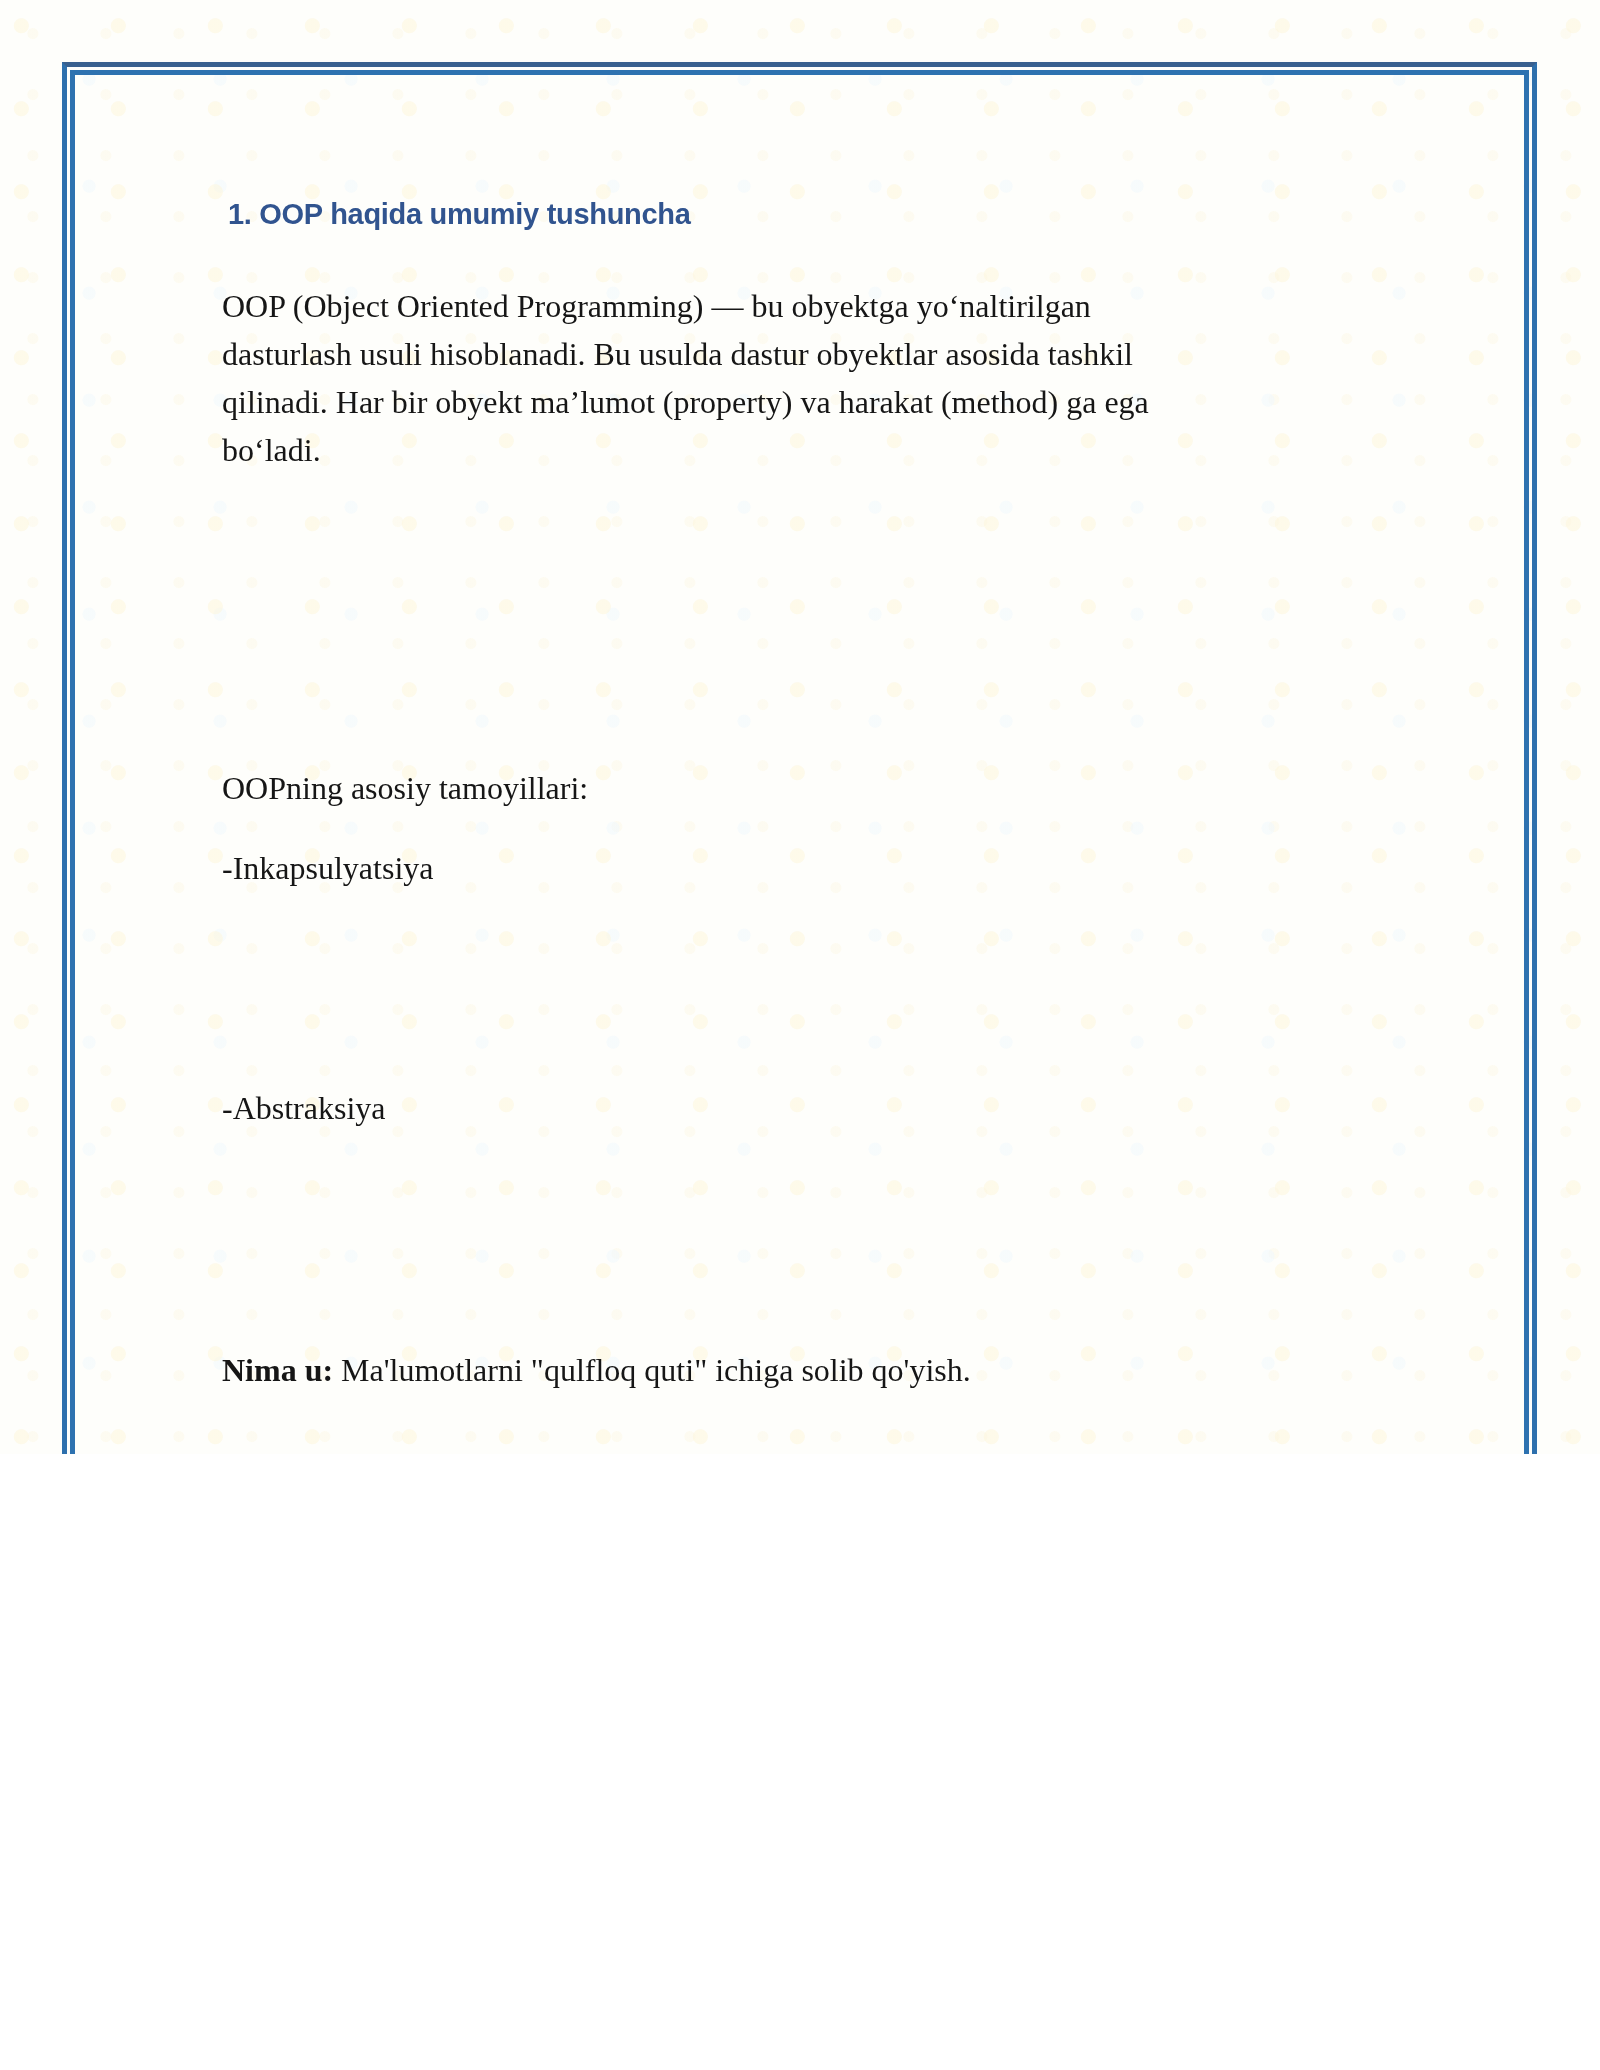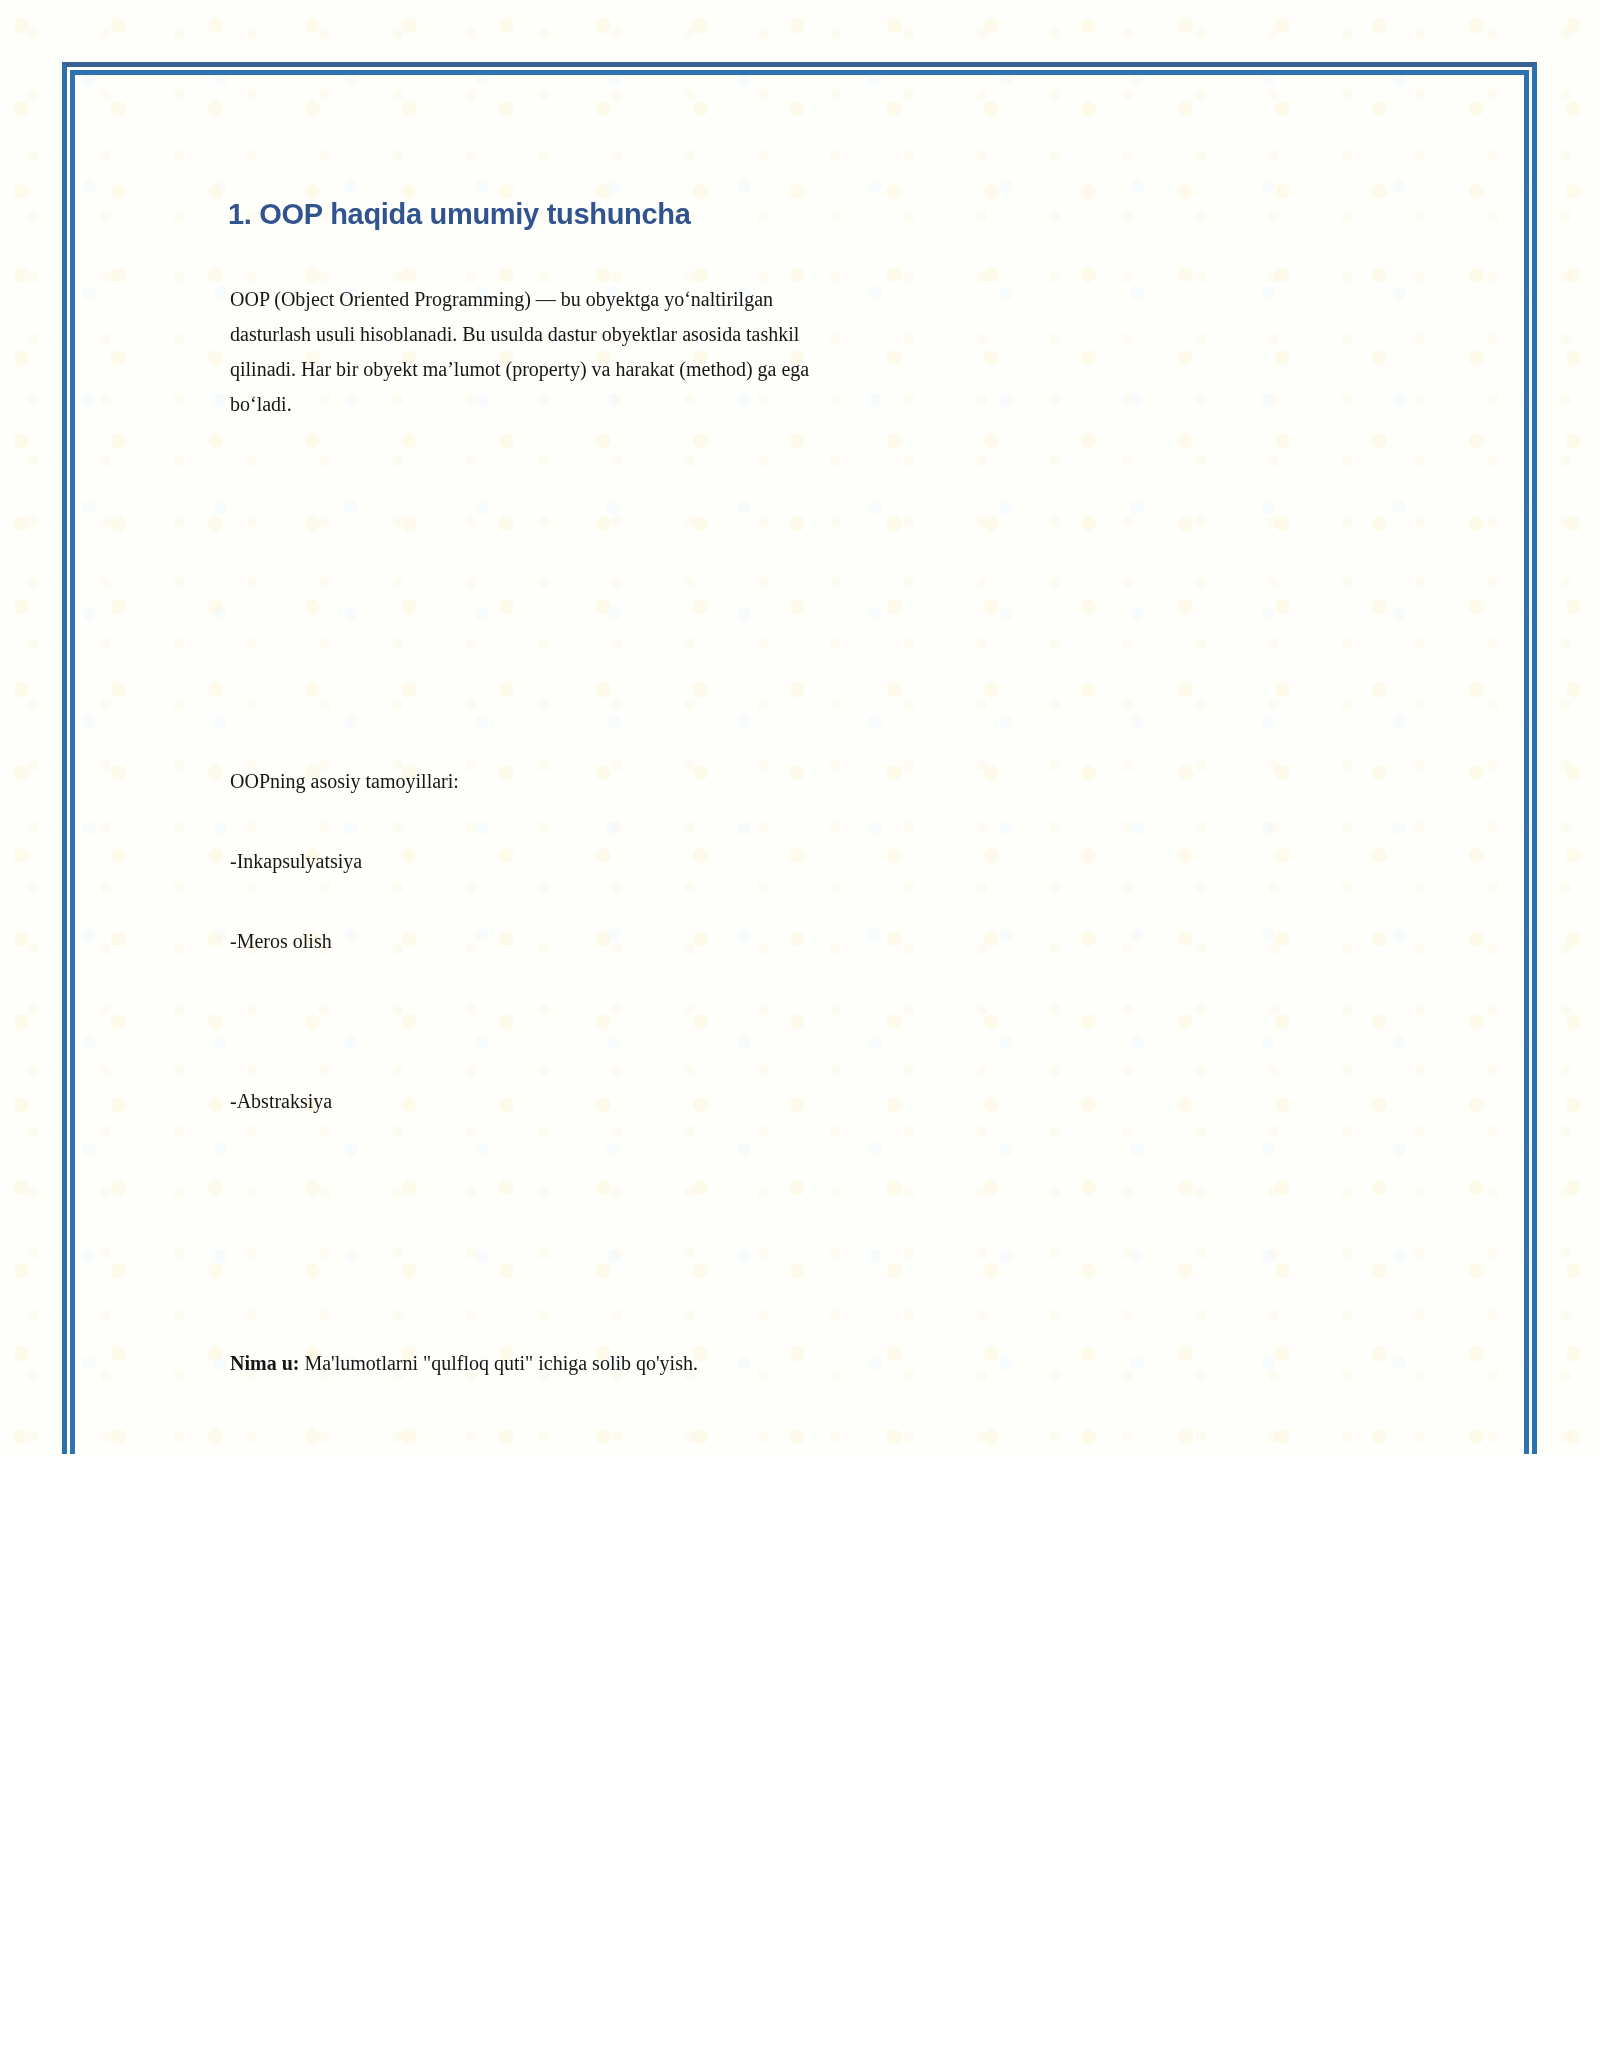"OOP (Object Oriented Programming) —" .block { font-size: 20px -> 32px; left: 230px -> 222px; line-height: 35px -> 48px }
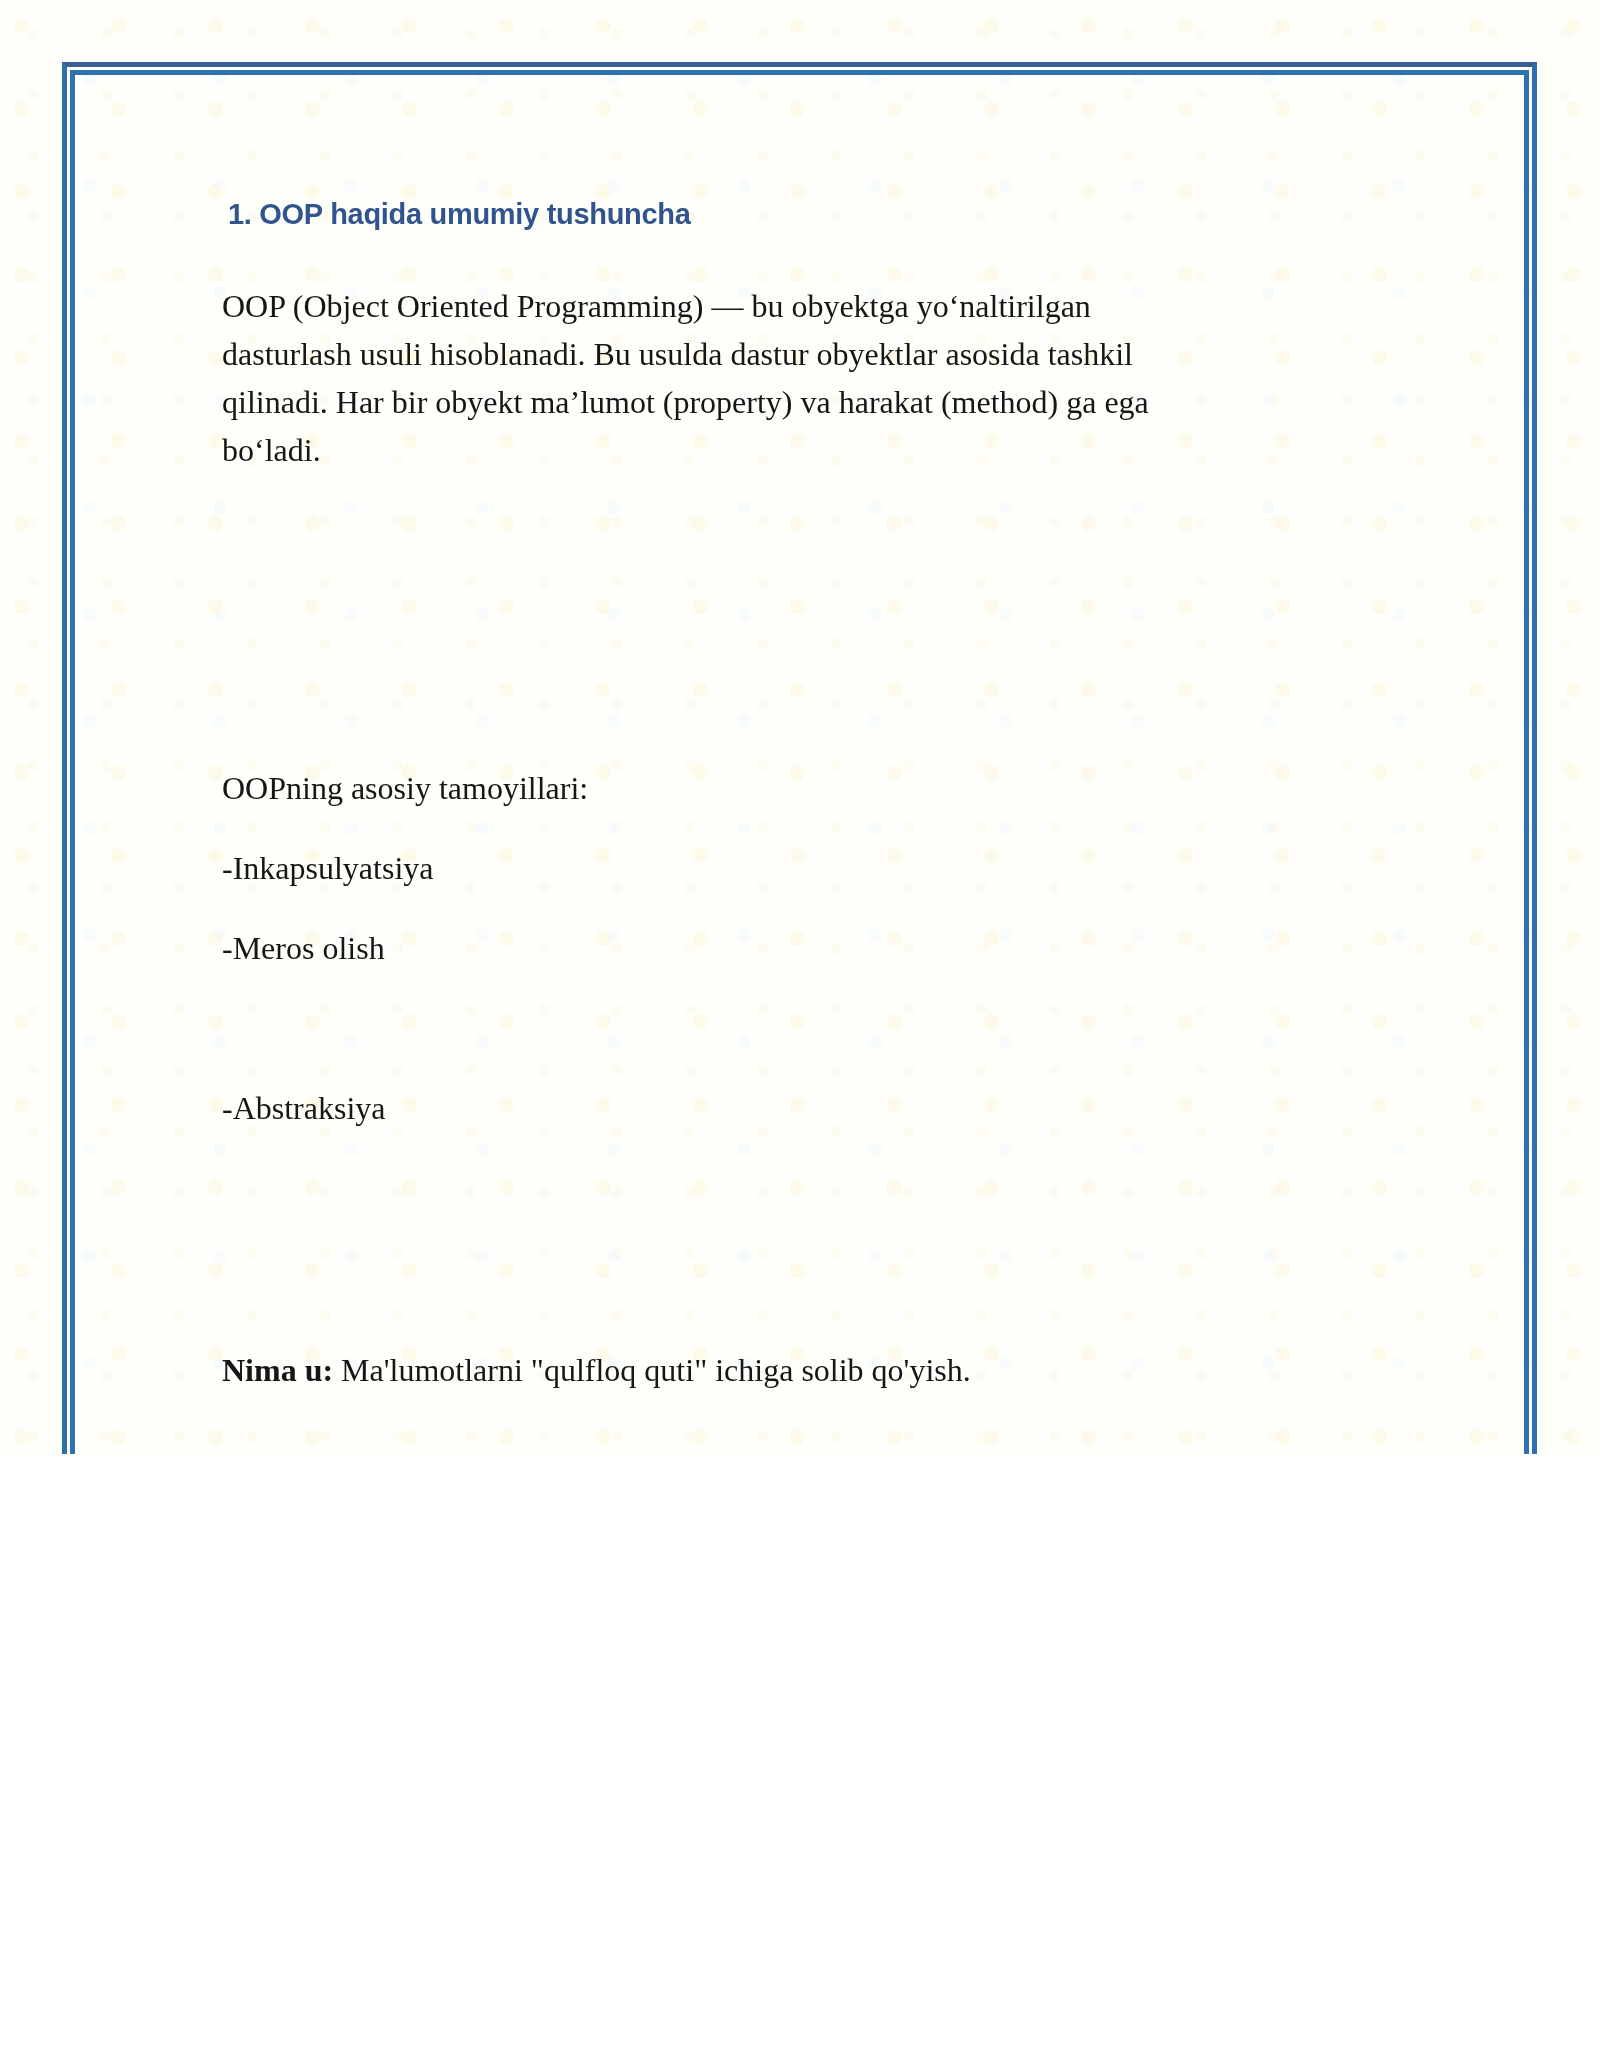"-Meros olish" div.block { html: <div>-Meros olish</div> -> none }
